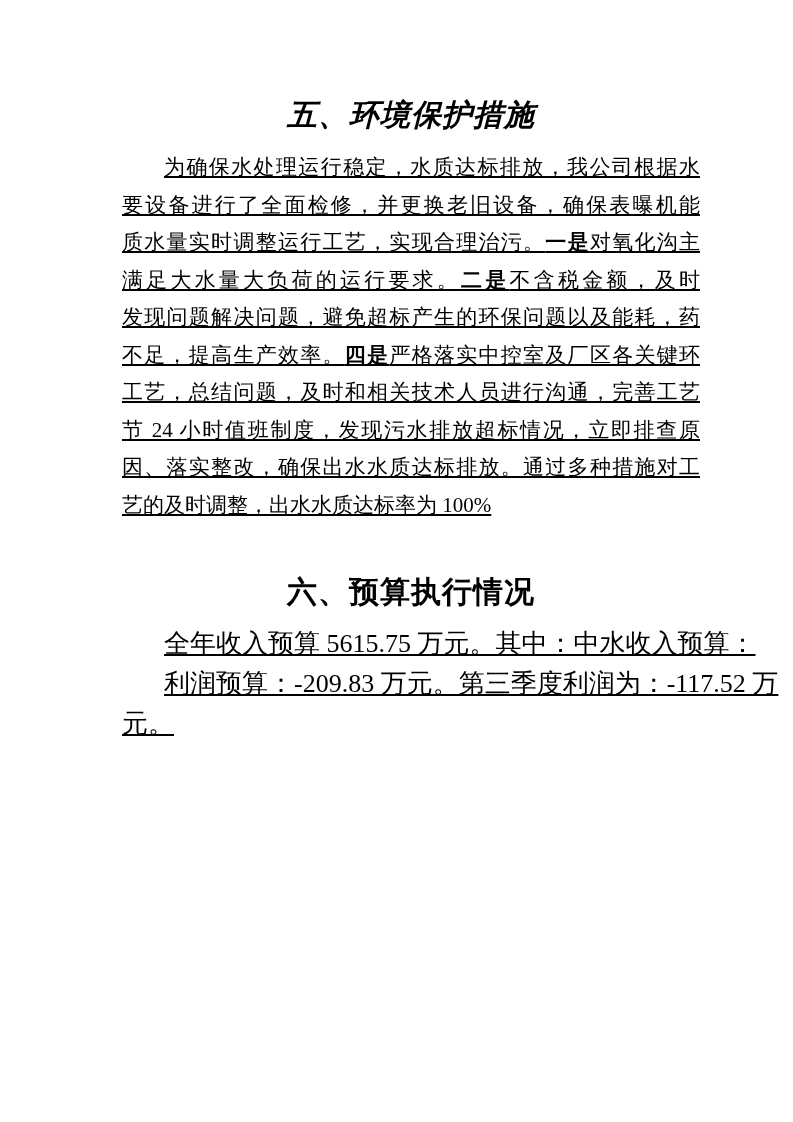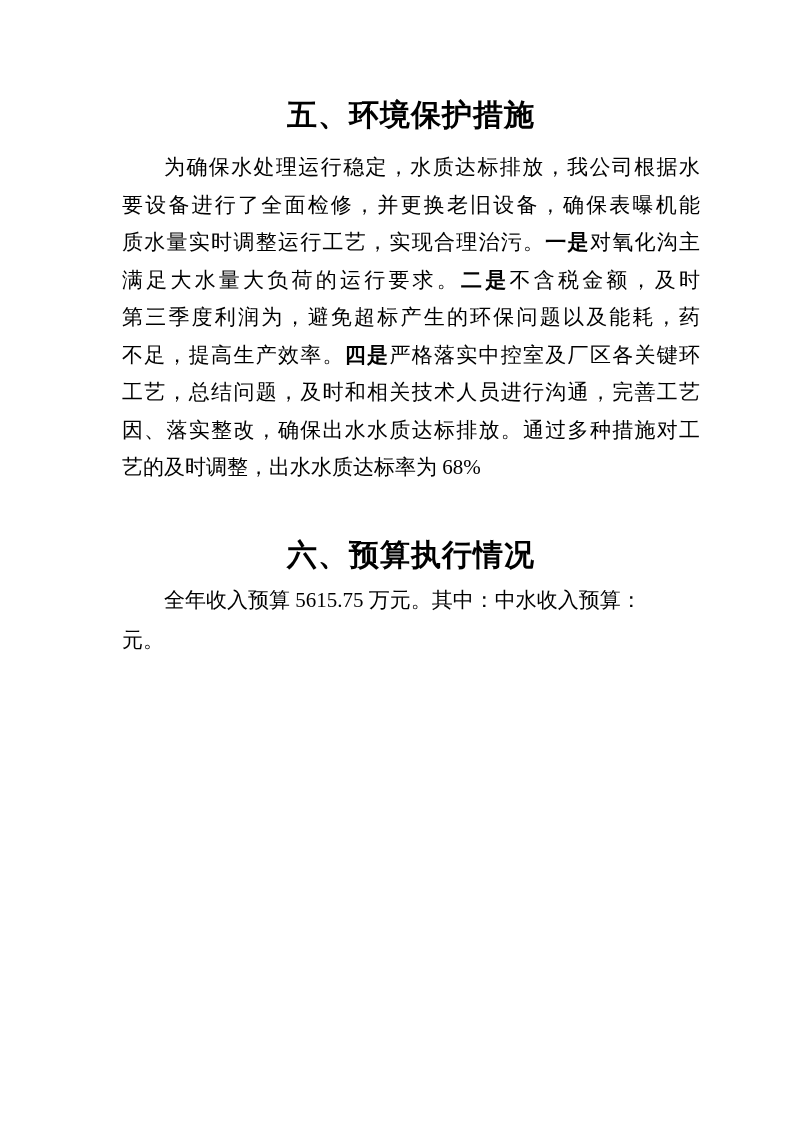"五、环境保护措施" #title-1 { font-style: none -> italic }
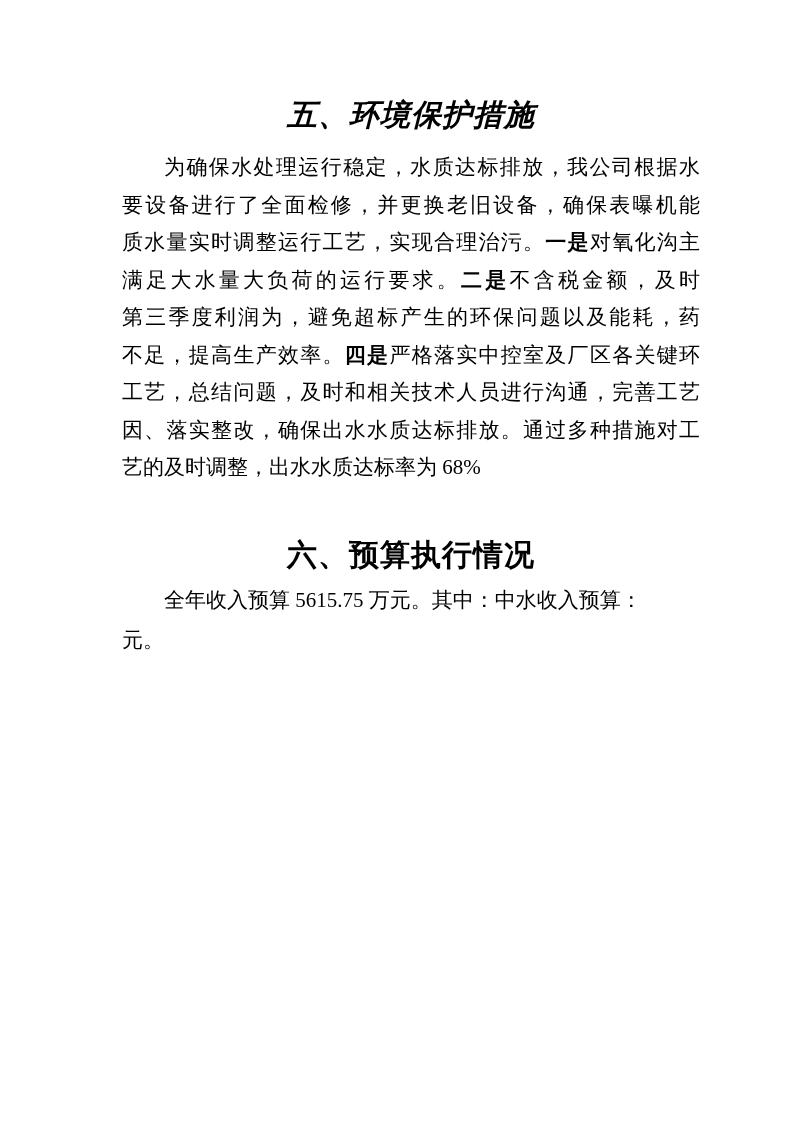"为确保水处理运行稳定，水质达标排放，我公司根据水" .ln { text-decoration: none -> underline }
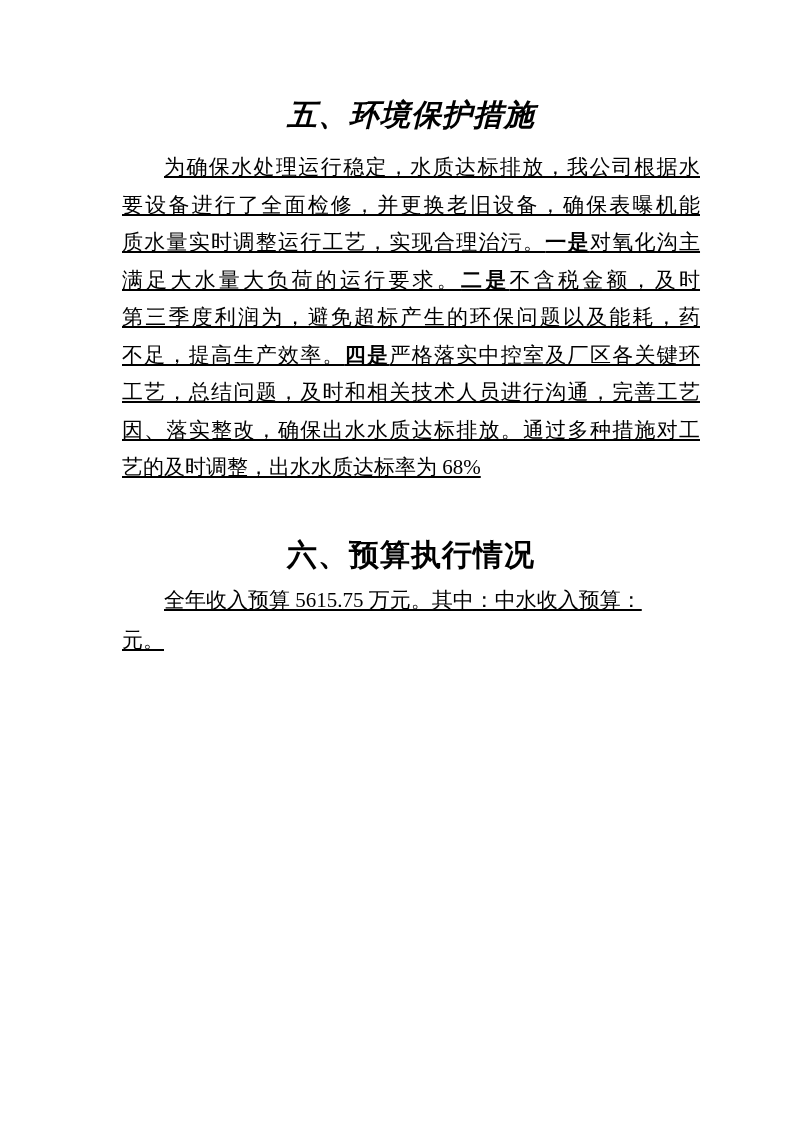"第三季度利润为，避免超标产生的环保问题以及能耗，药" span { text: 第三季度利润为 -> 发现问题解决问题 }
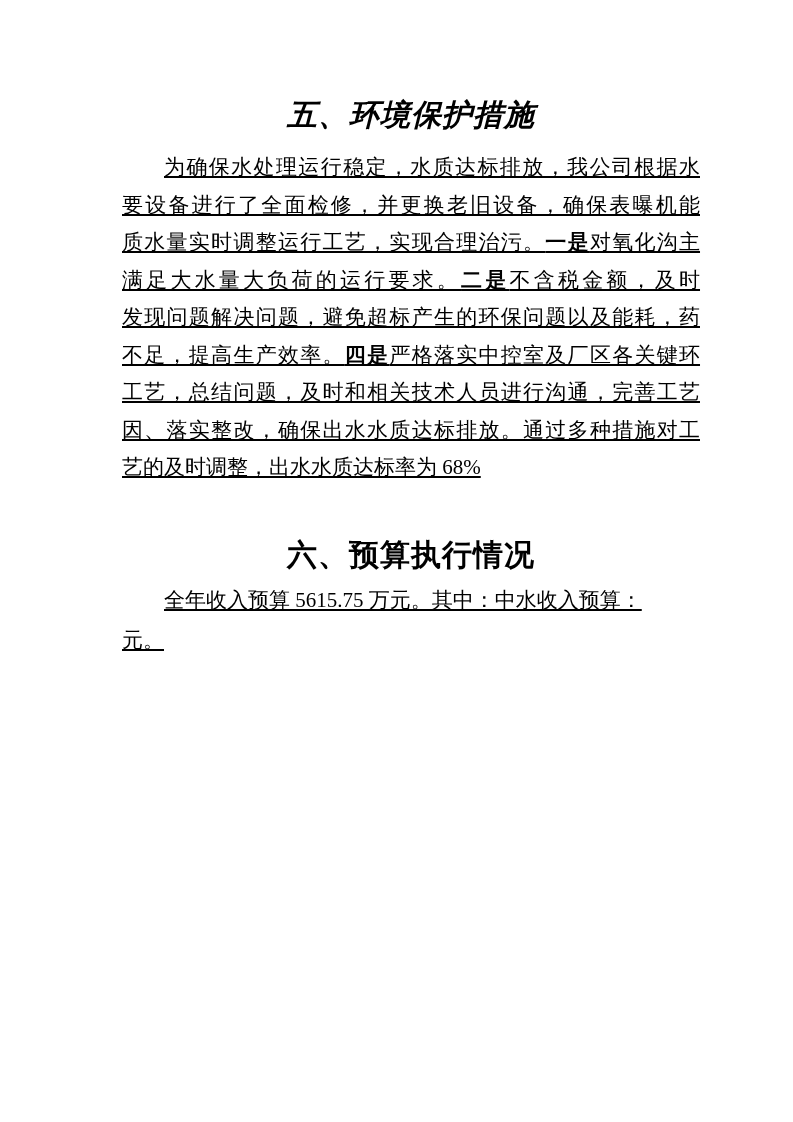"节 24 小时值班制度，发现污水排放超标情况，立即排查原" div.ln { html: none -> <div><span>节 24 小时值班制度，发现污水排放超标情况，立即排查原</span></div> }
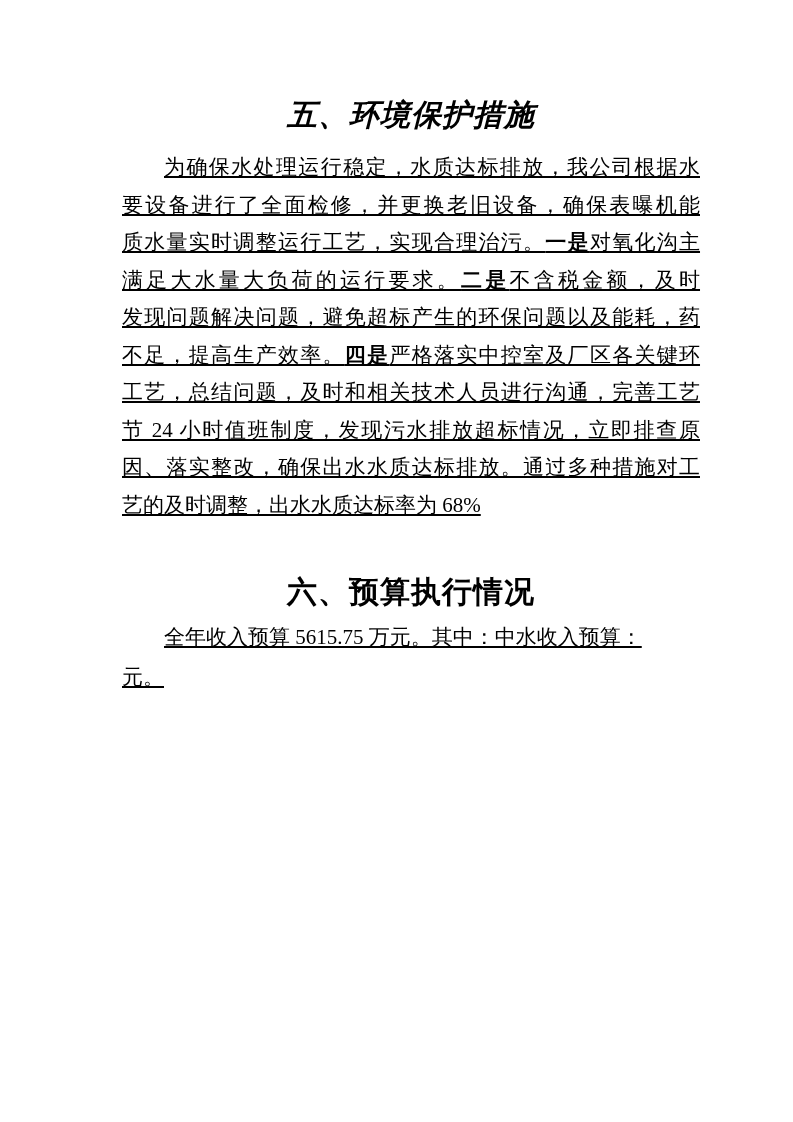"艺的及时调整，出水水质达标率为 68%" span { text: 68% -> 100% }
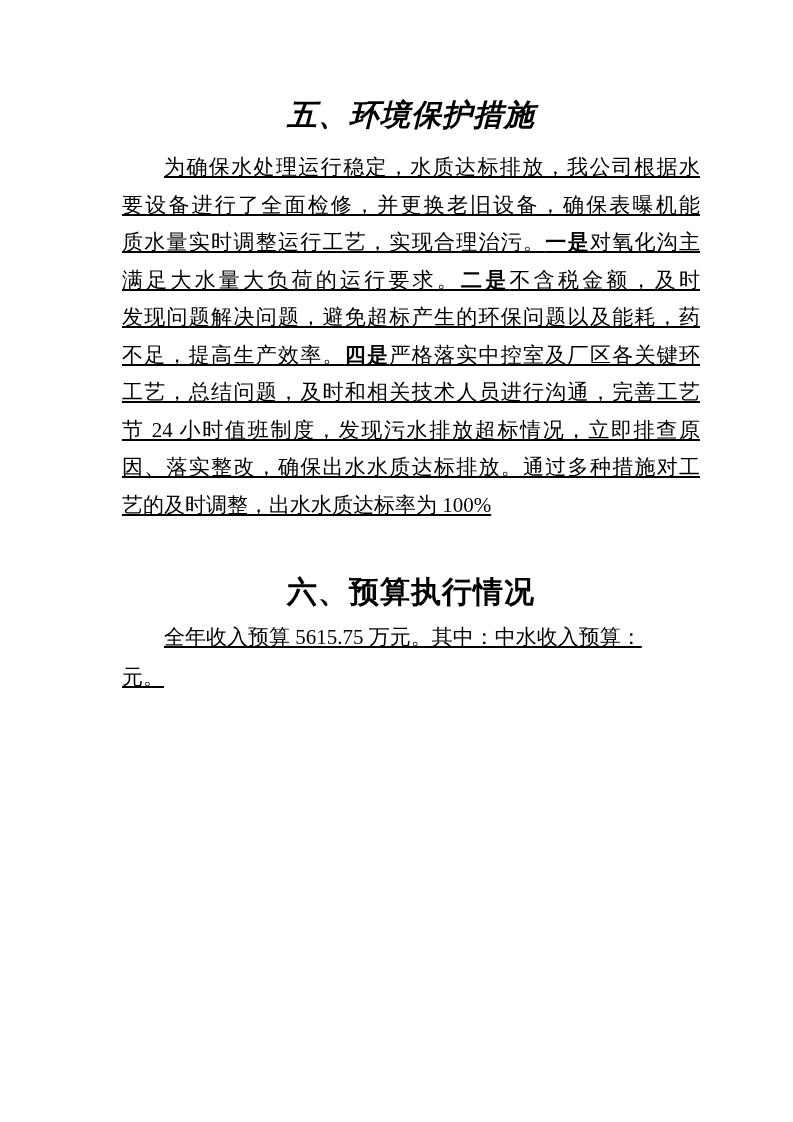"六、预算执行情况" #title-2 { margin-bottom: 5px -> 12px }
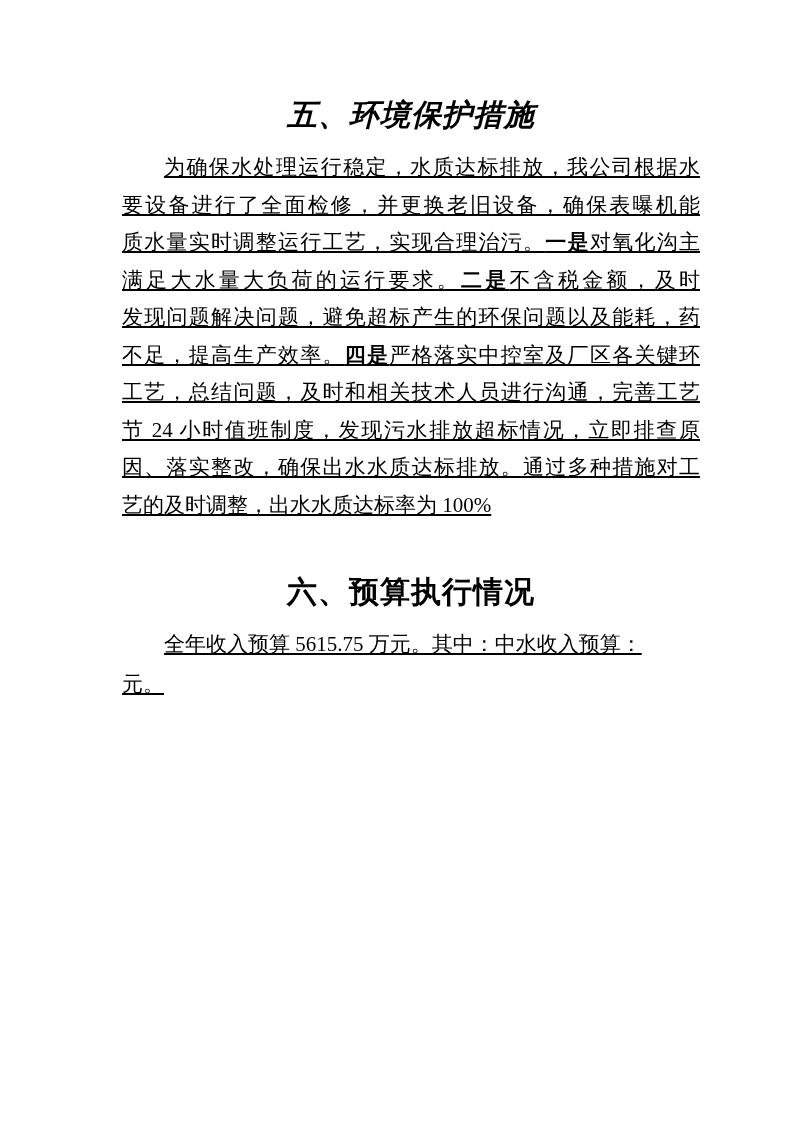"全年收入预算 5615.75 万元。其中：中水收入预算：" .s6 .ln { font-size: 21px -> 26px }
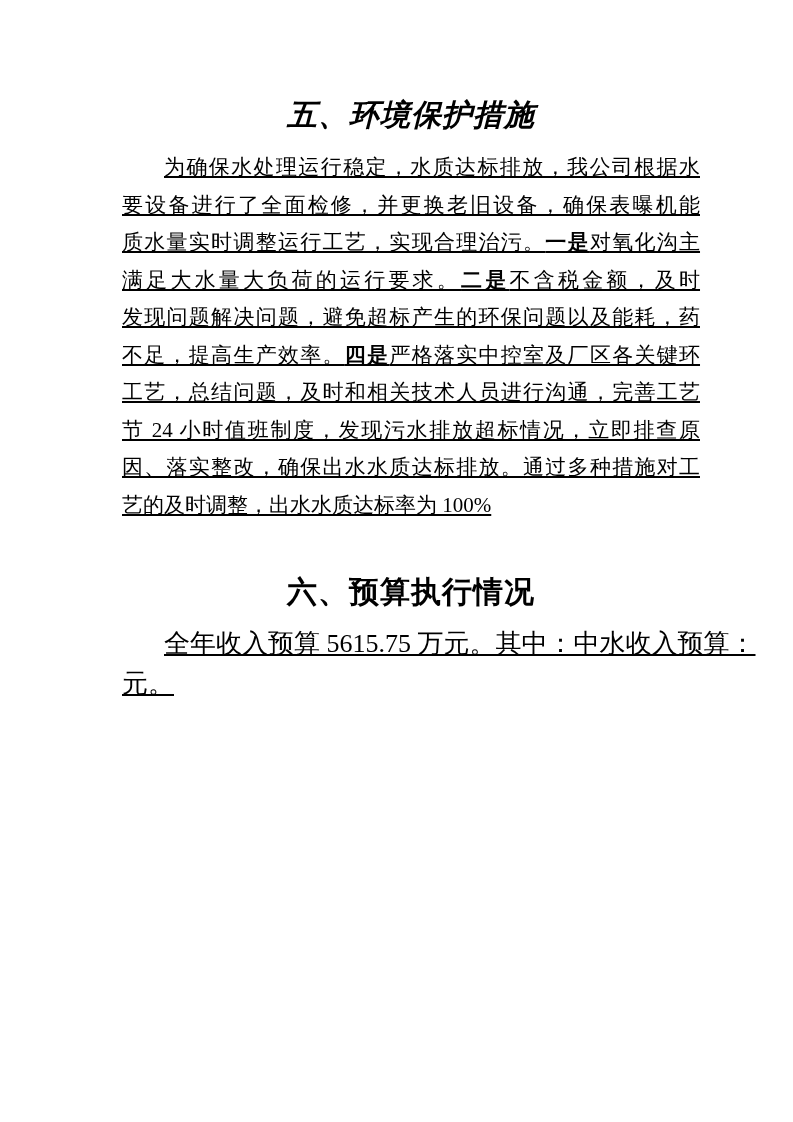"利润预算：-209.83 万元。第三季度利润为：-117.52 万" div.ln { html: none -> <div><span>利润预算：-209.83 万元。第三季度利润为：-117.52 万</span></div> }
